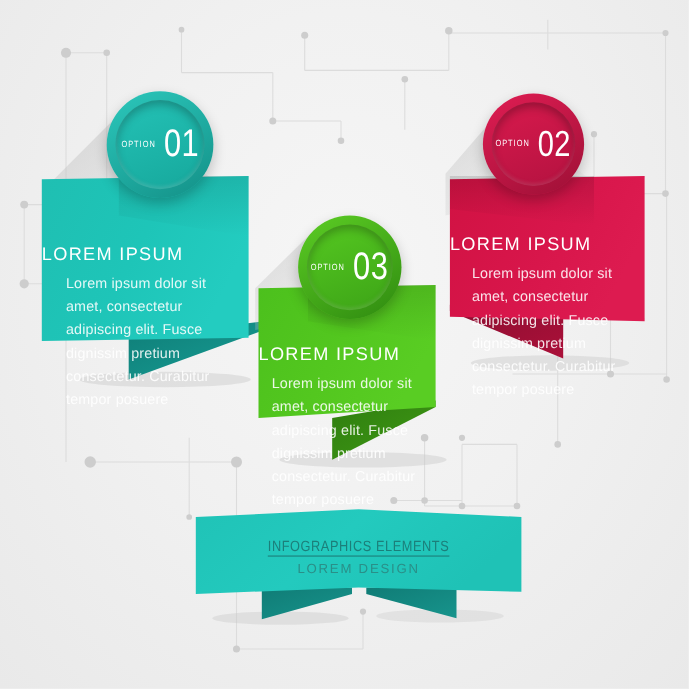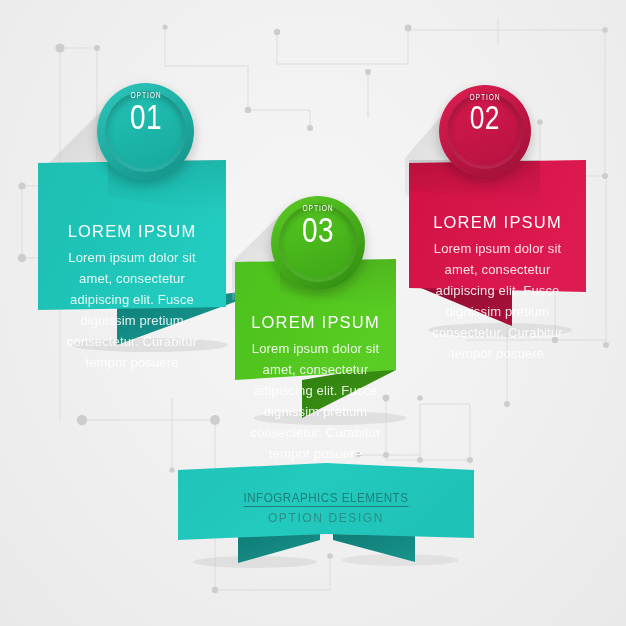"OPTION" .badge-inner { flex-direction: column -> row; justify-content: flex-start -> center }
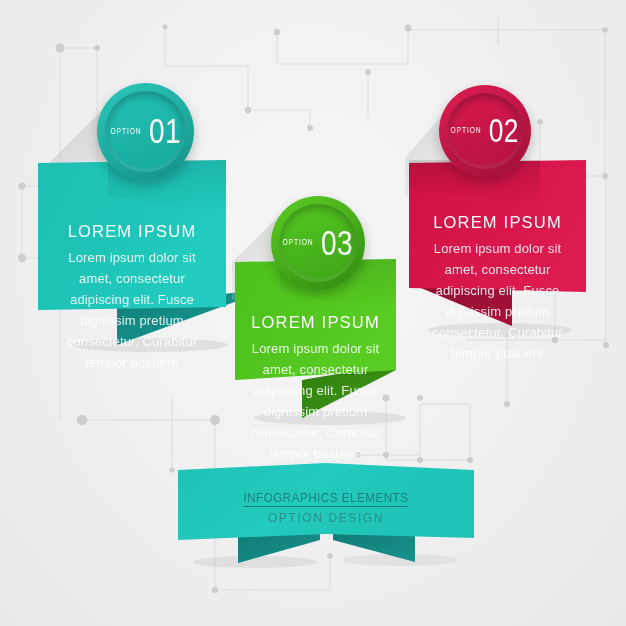"LOREM IPSUM" .card-text { text-align: center -> left }
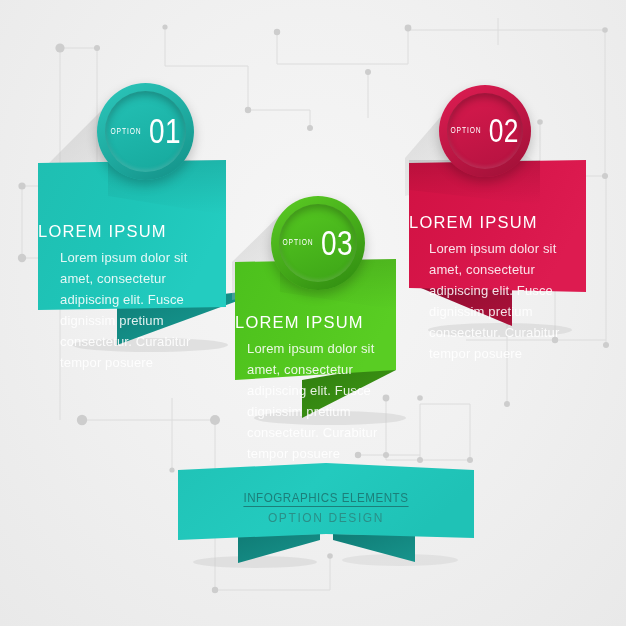"OPTION DESIGN" div.banner-sub { text: OPTION -> LOREM }
